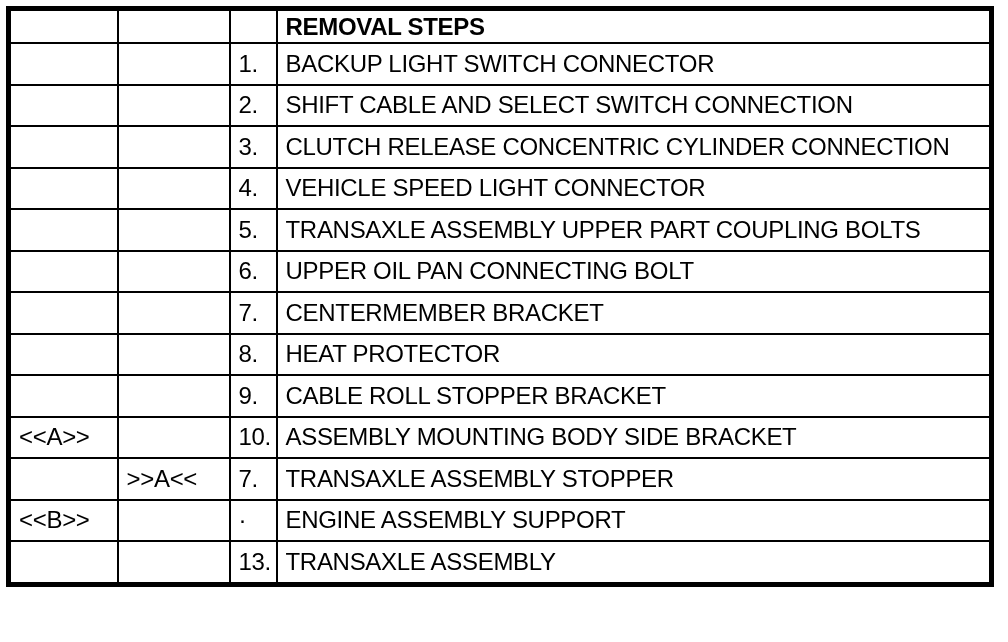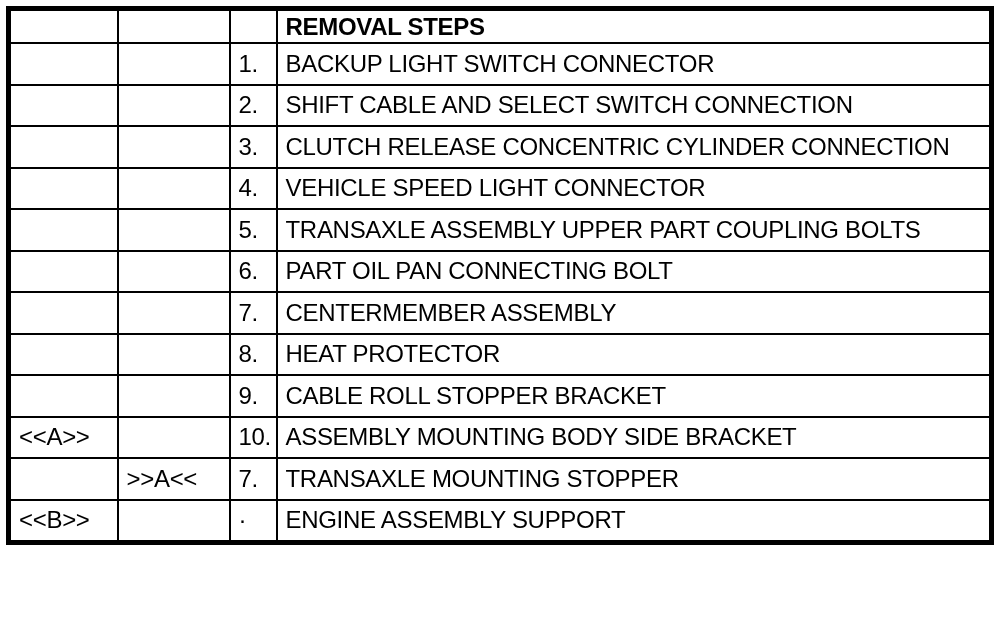"PART OIL PAN CONNECTING BOLT" td { text: PART -> UPPER }
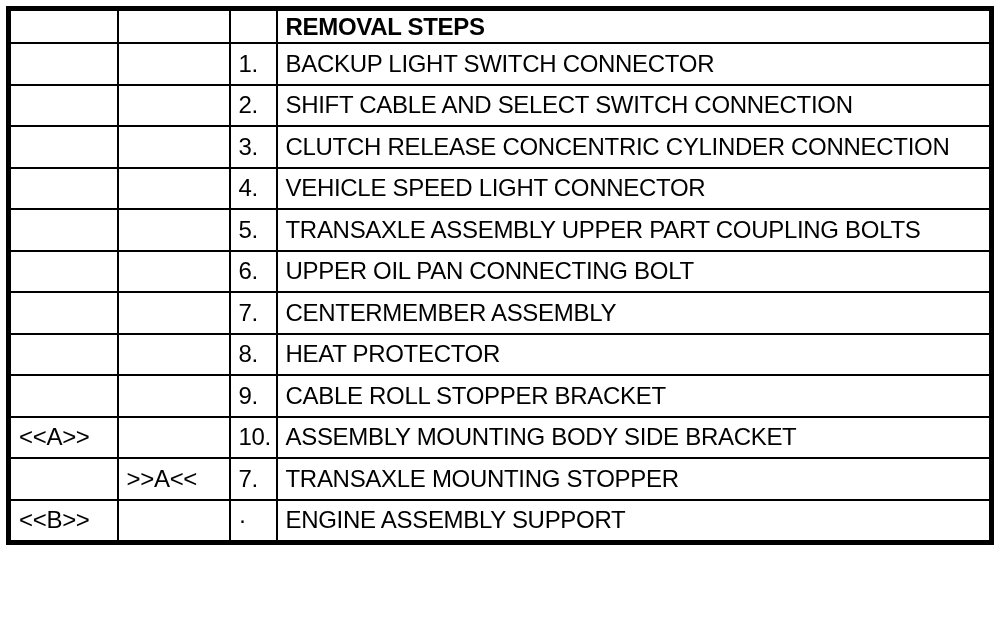"CENTERMEMBER ASSEMBLY" td { text: ASSEMBLY -> BRACKET }
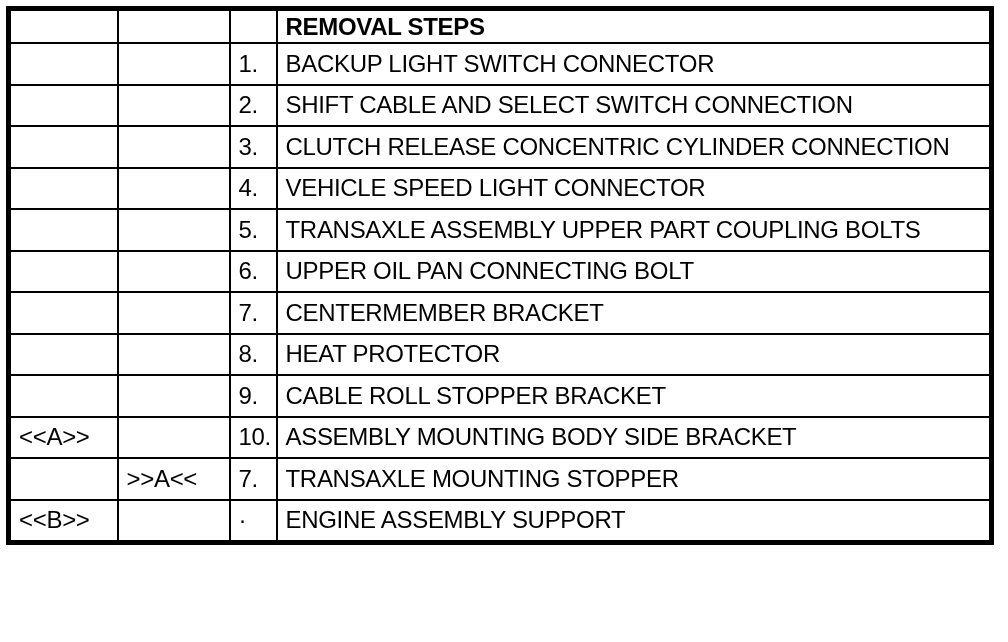"TRANSAXLE MOUNTING STOPPER" td { text: MOUNTING -> ASSEMBLY }
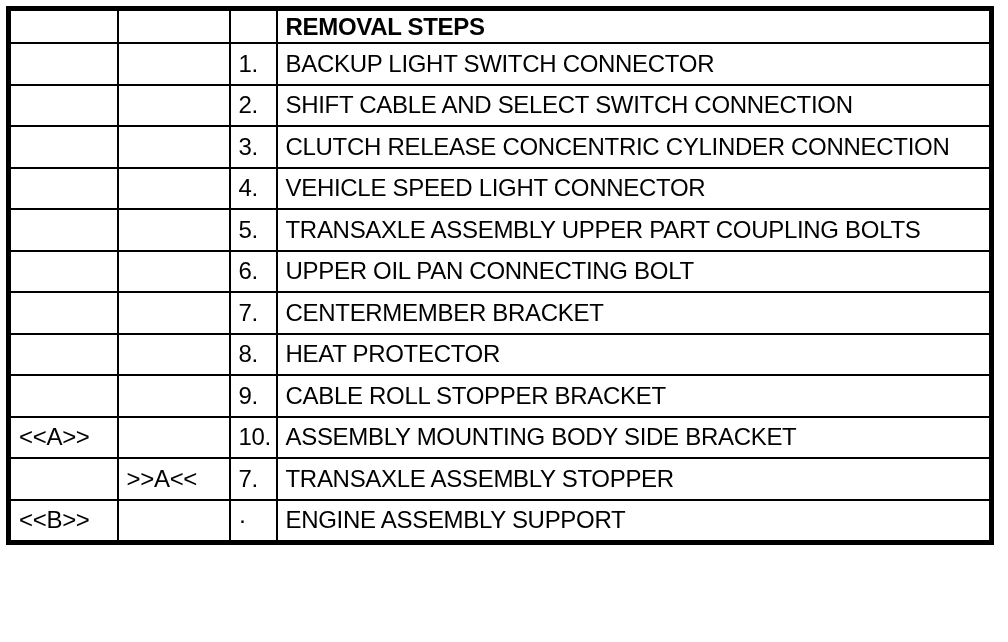"13." tr.data-row { html: none -> <tr> <td></td> <td></td> <td>13.</td> <td>TRANSAXLE ASSEMBLY</td> </tr> }
